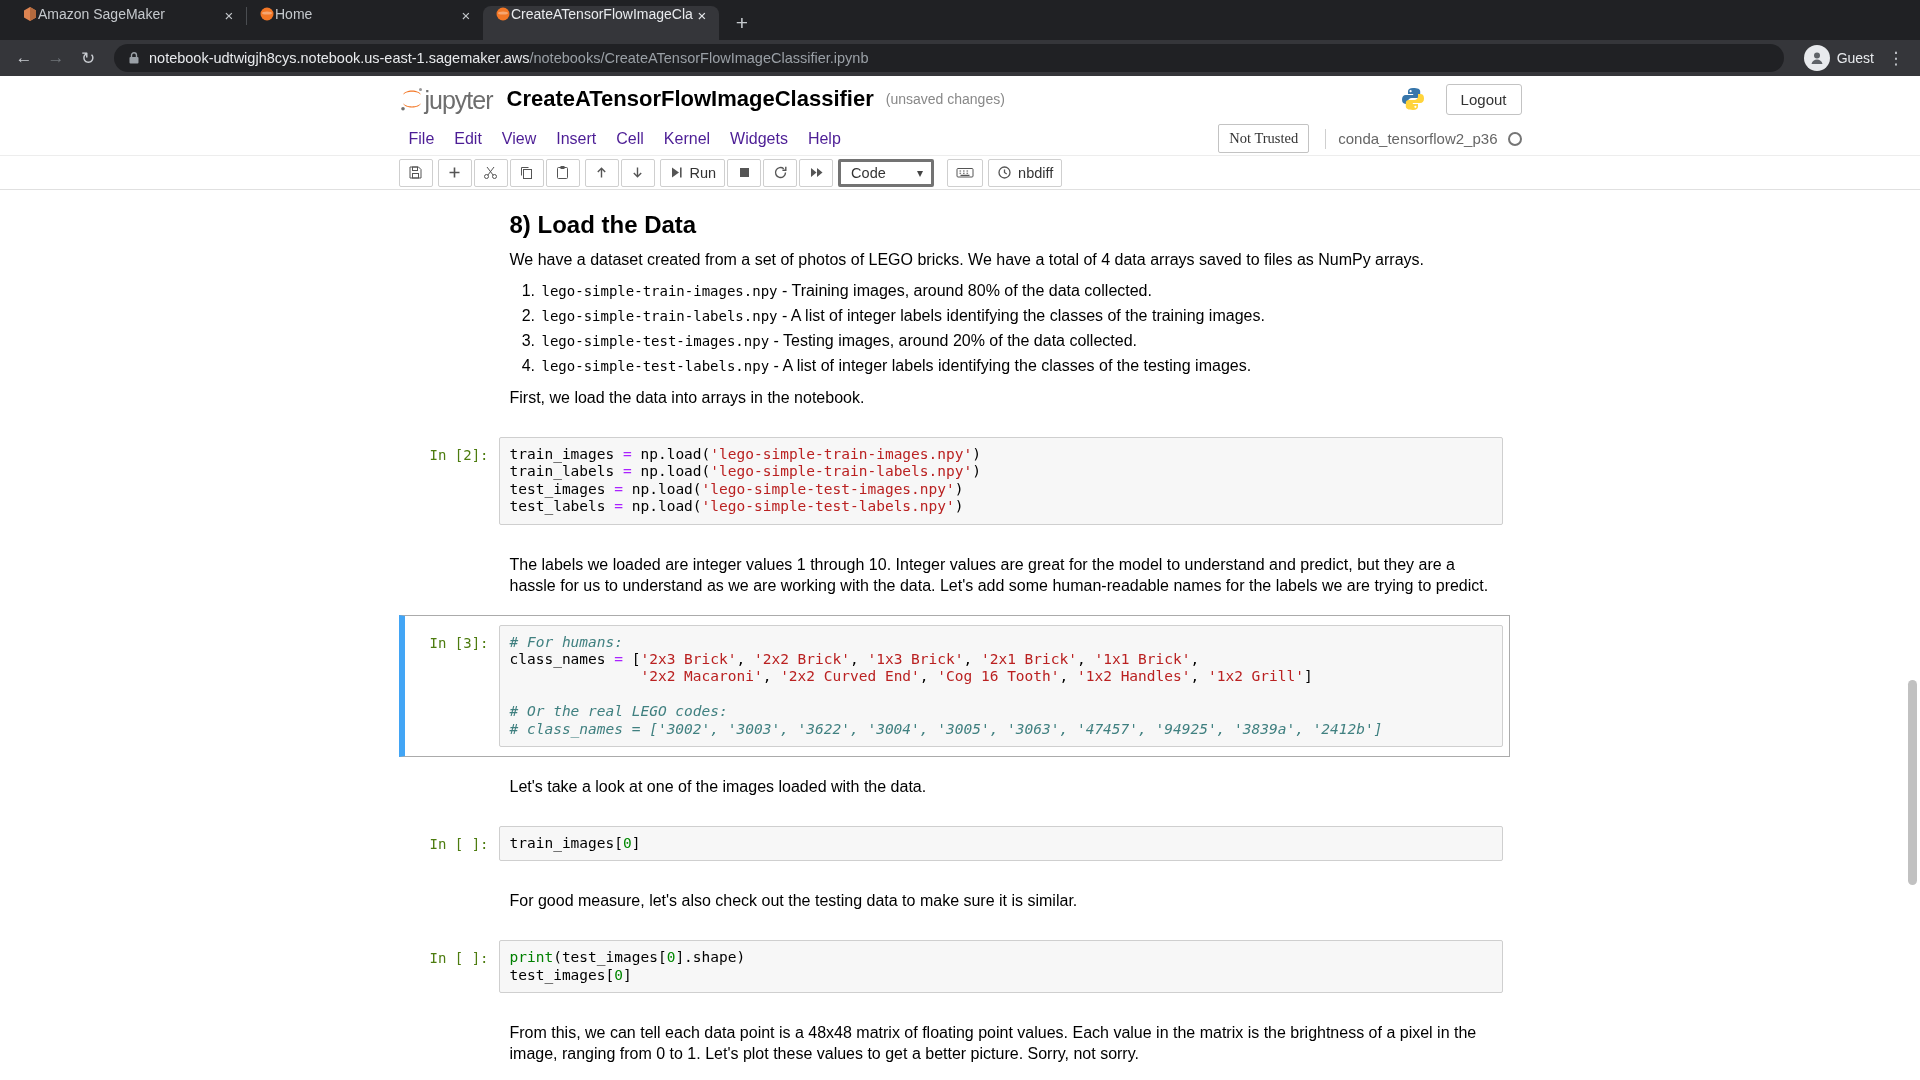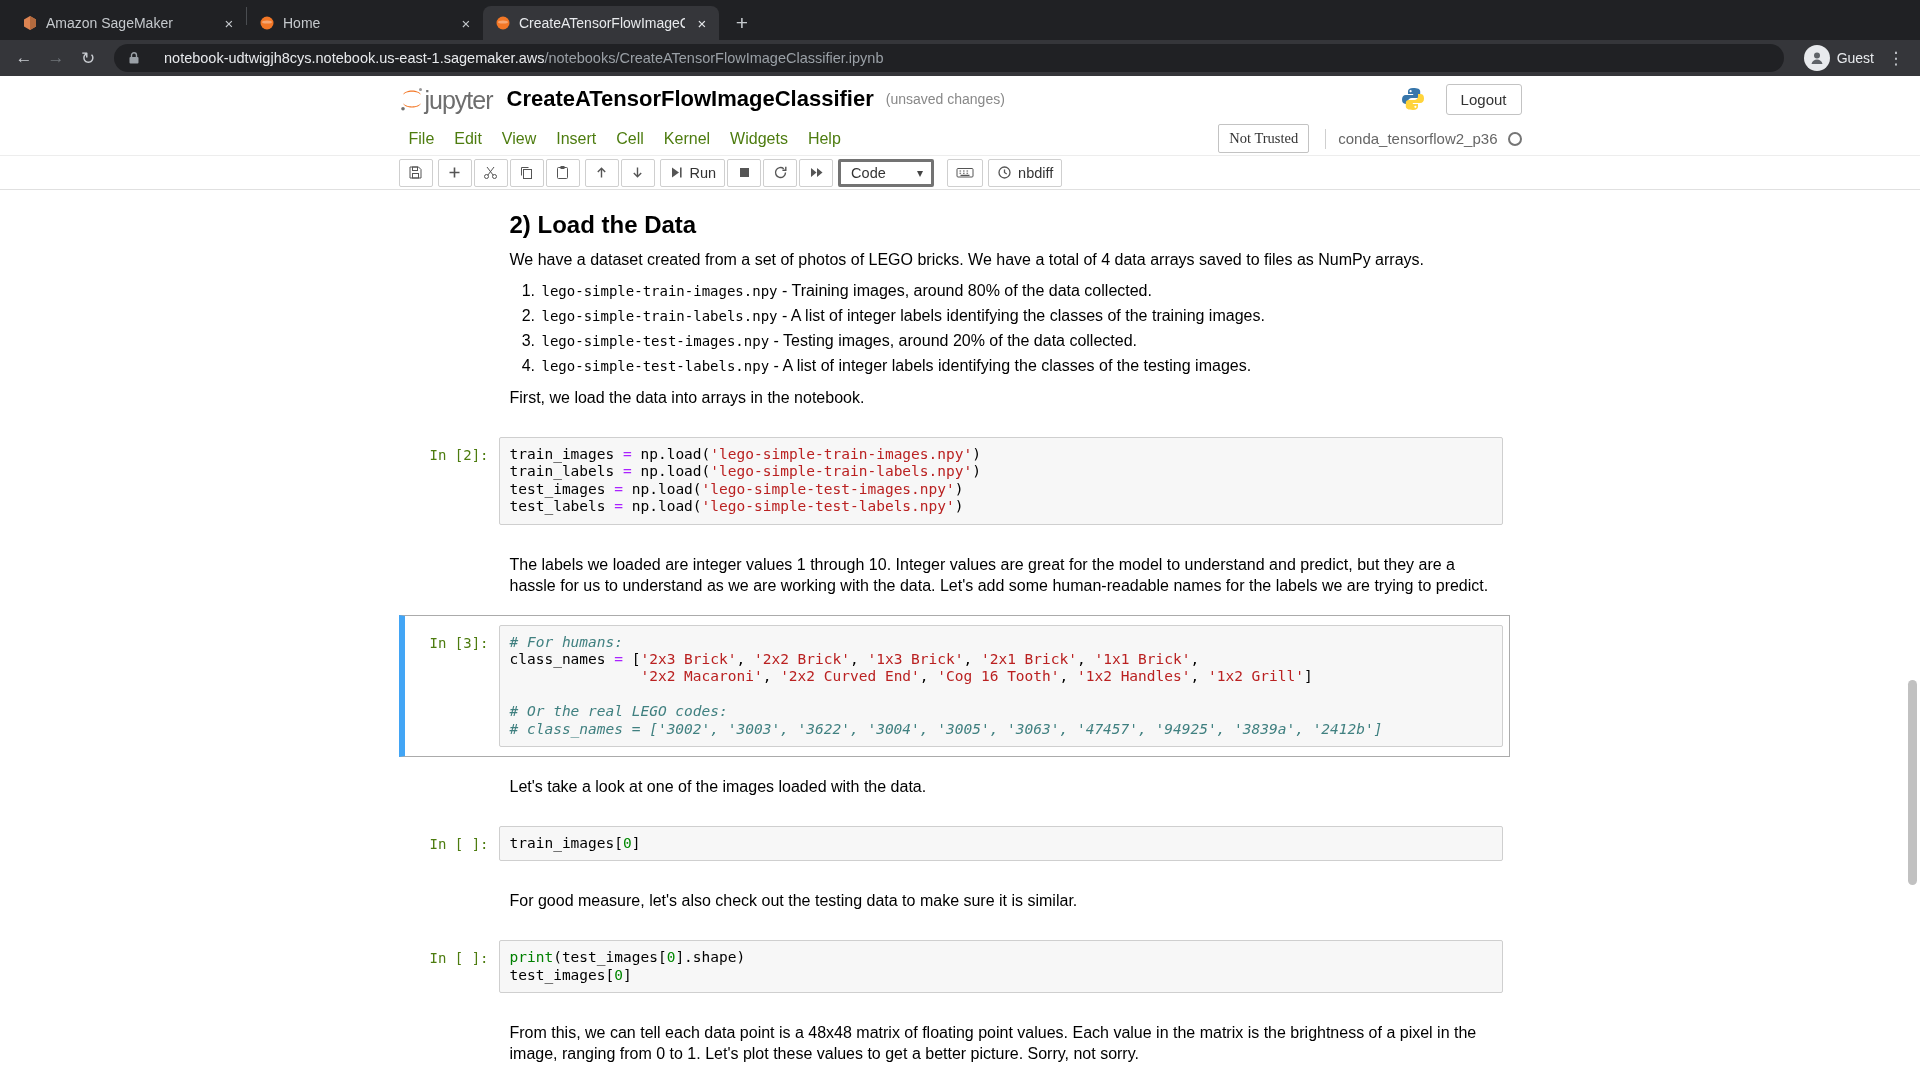"Amazon SageMaker" .tab { align-items: center -> flex-start; gap: 8px -> 0 }
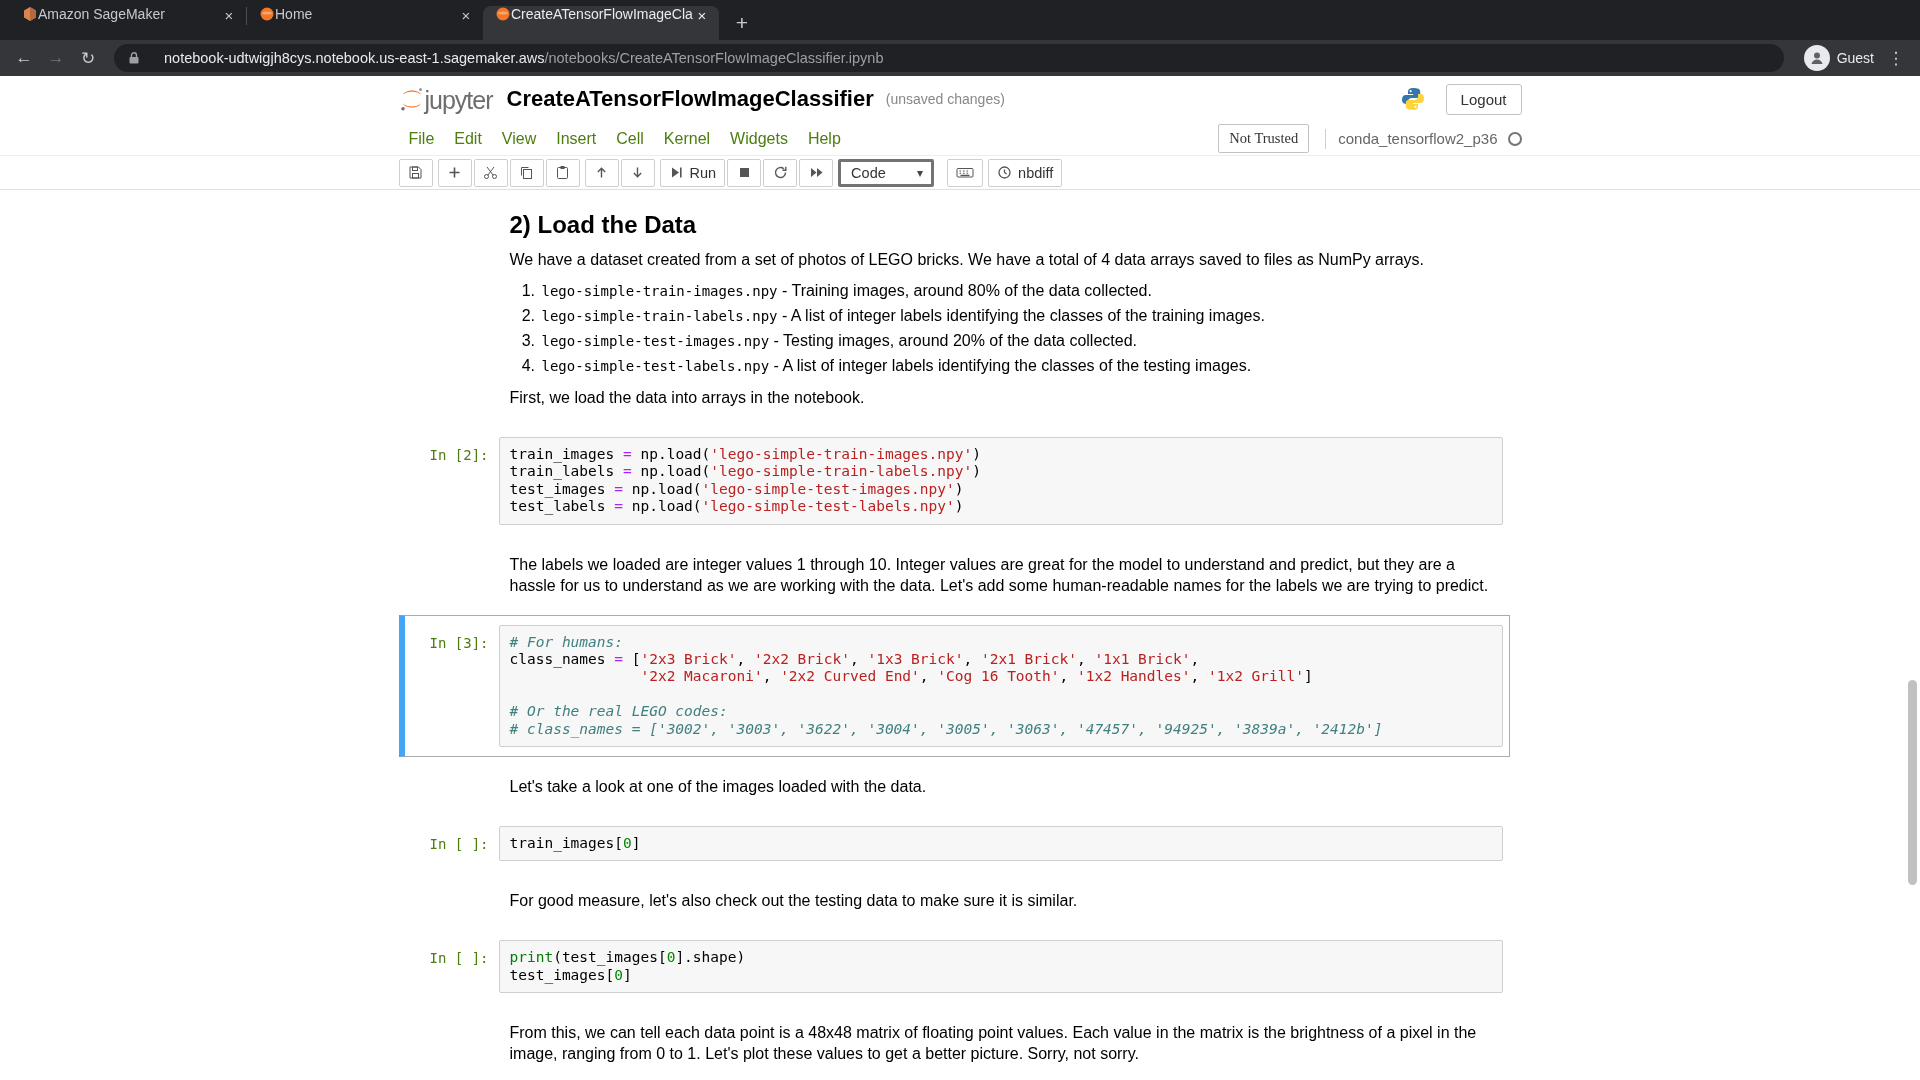"notebook-udtwigjh8cys.notebook.us-east-1" .omnibox { gap: 24px -> 9px }
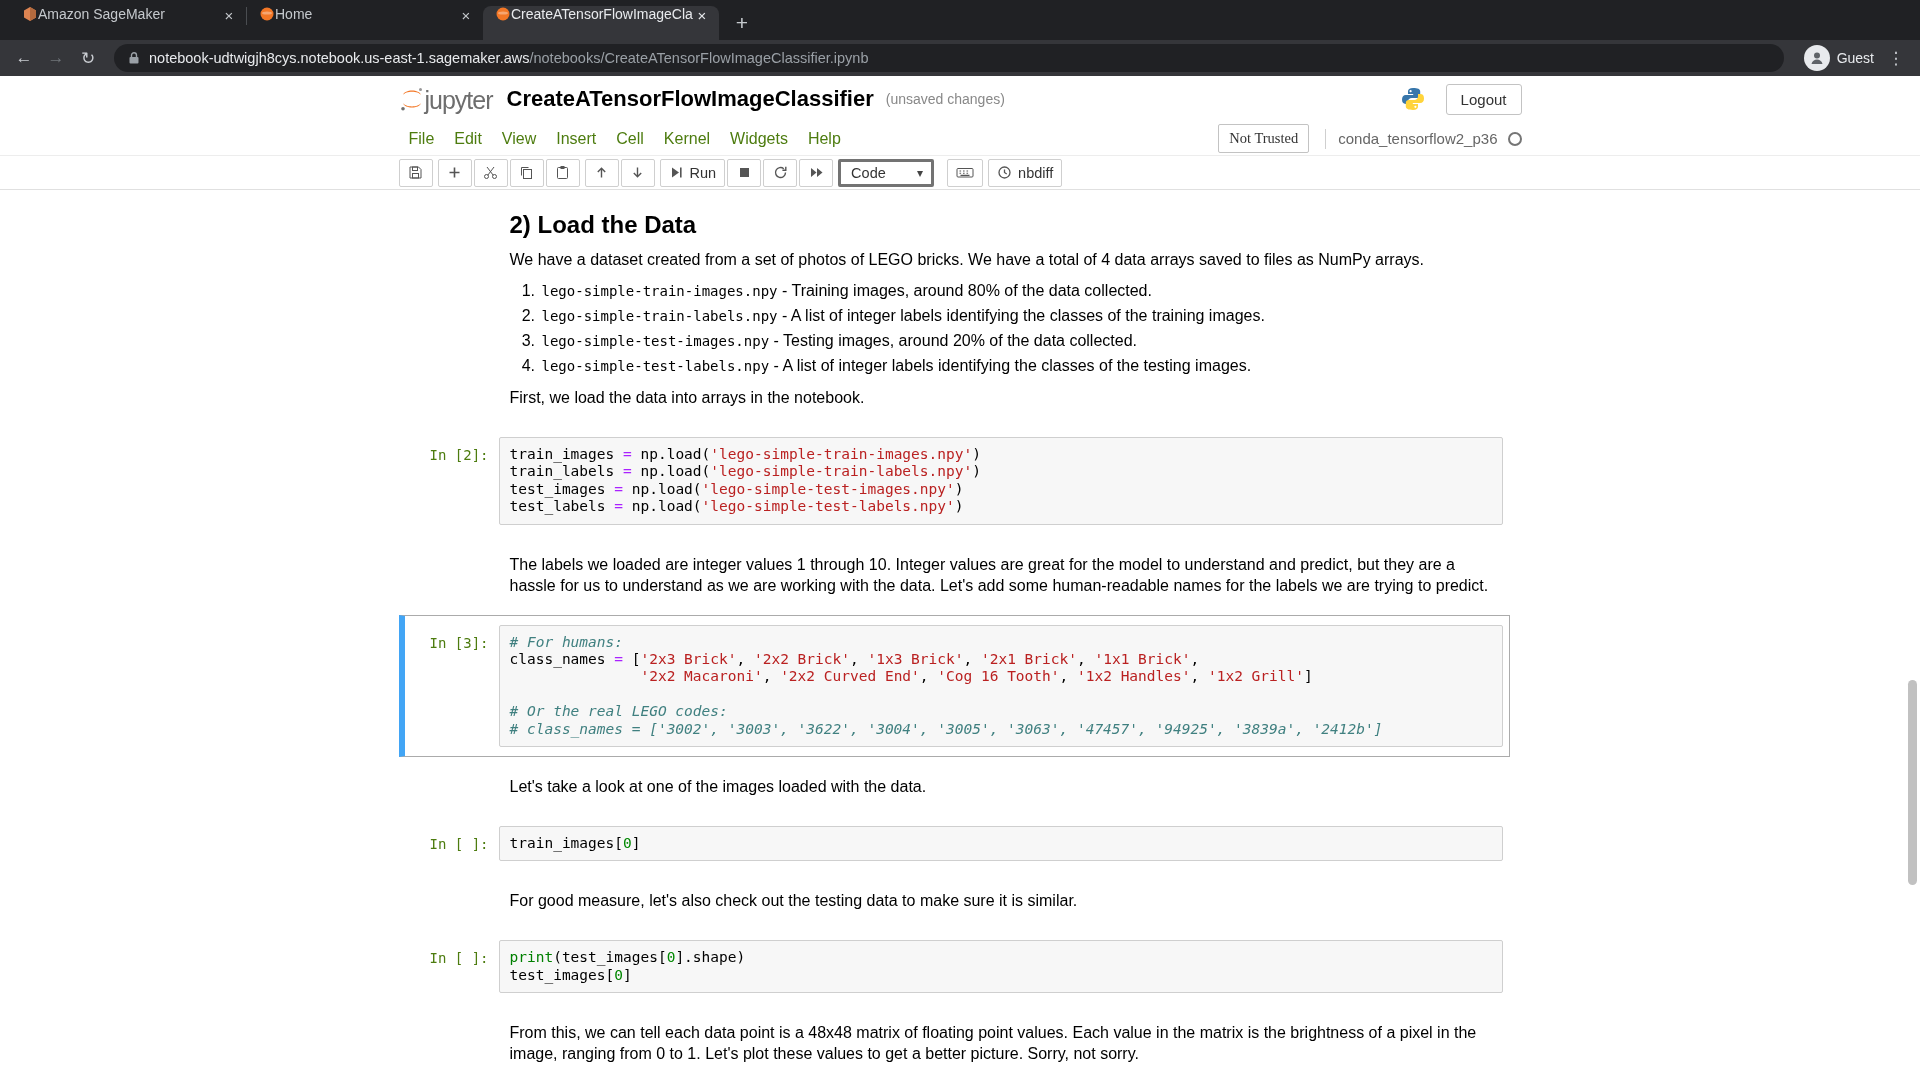"File" .menu-item { color: #4d7c0f -> #4c1d95 }
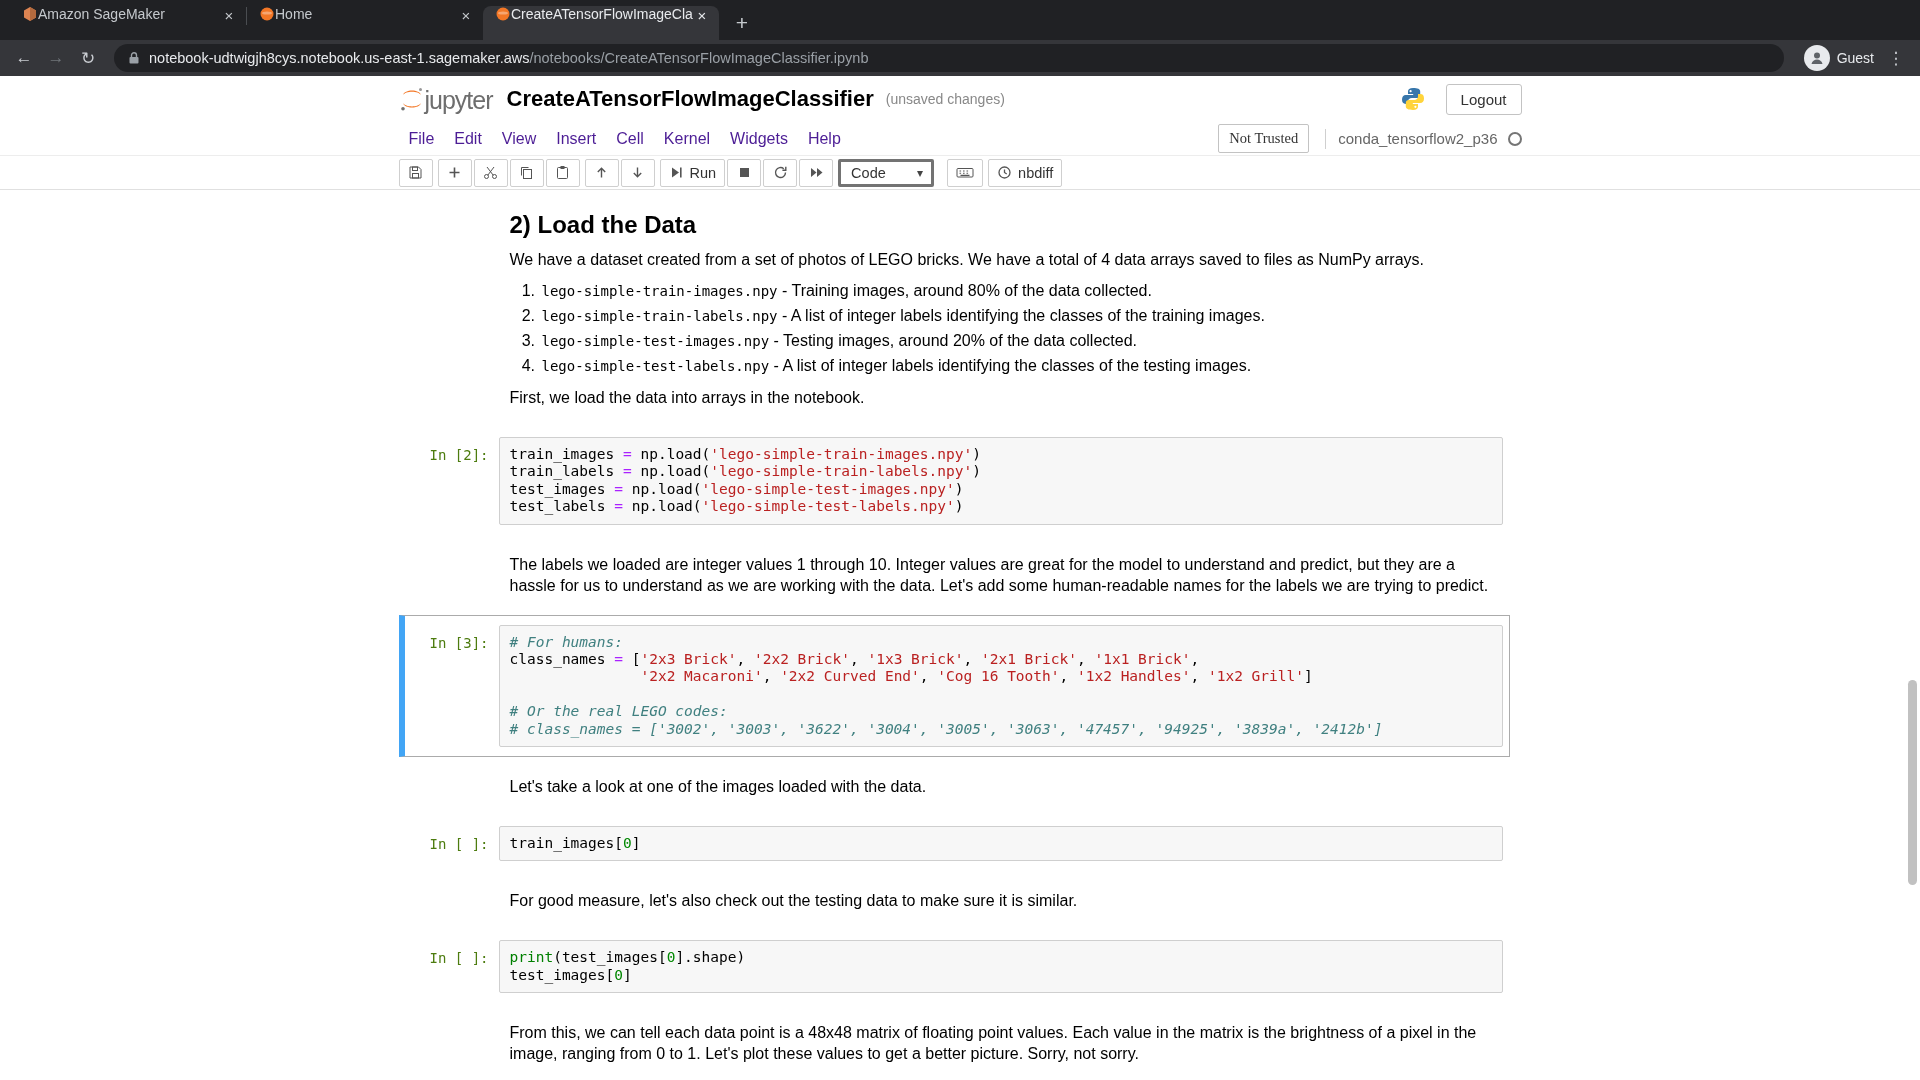"2) Load the Data" h2 { text: 2 -> 8 }
